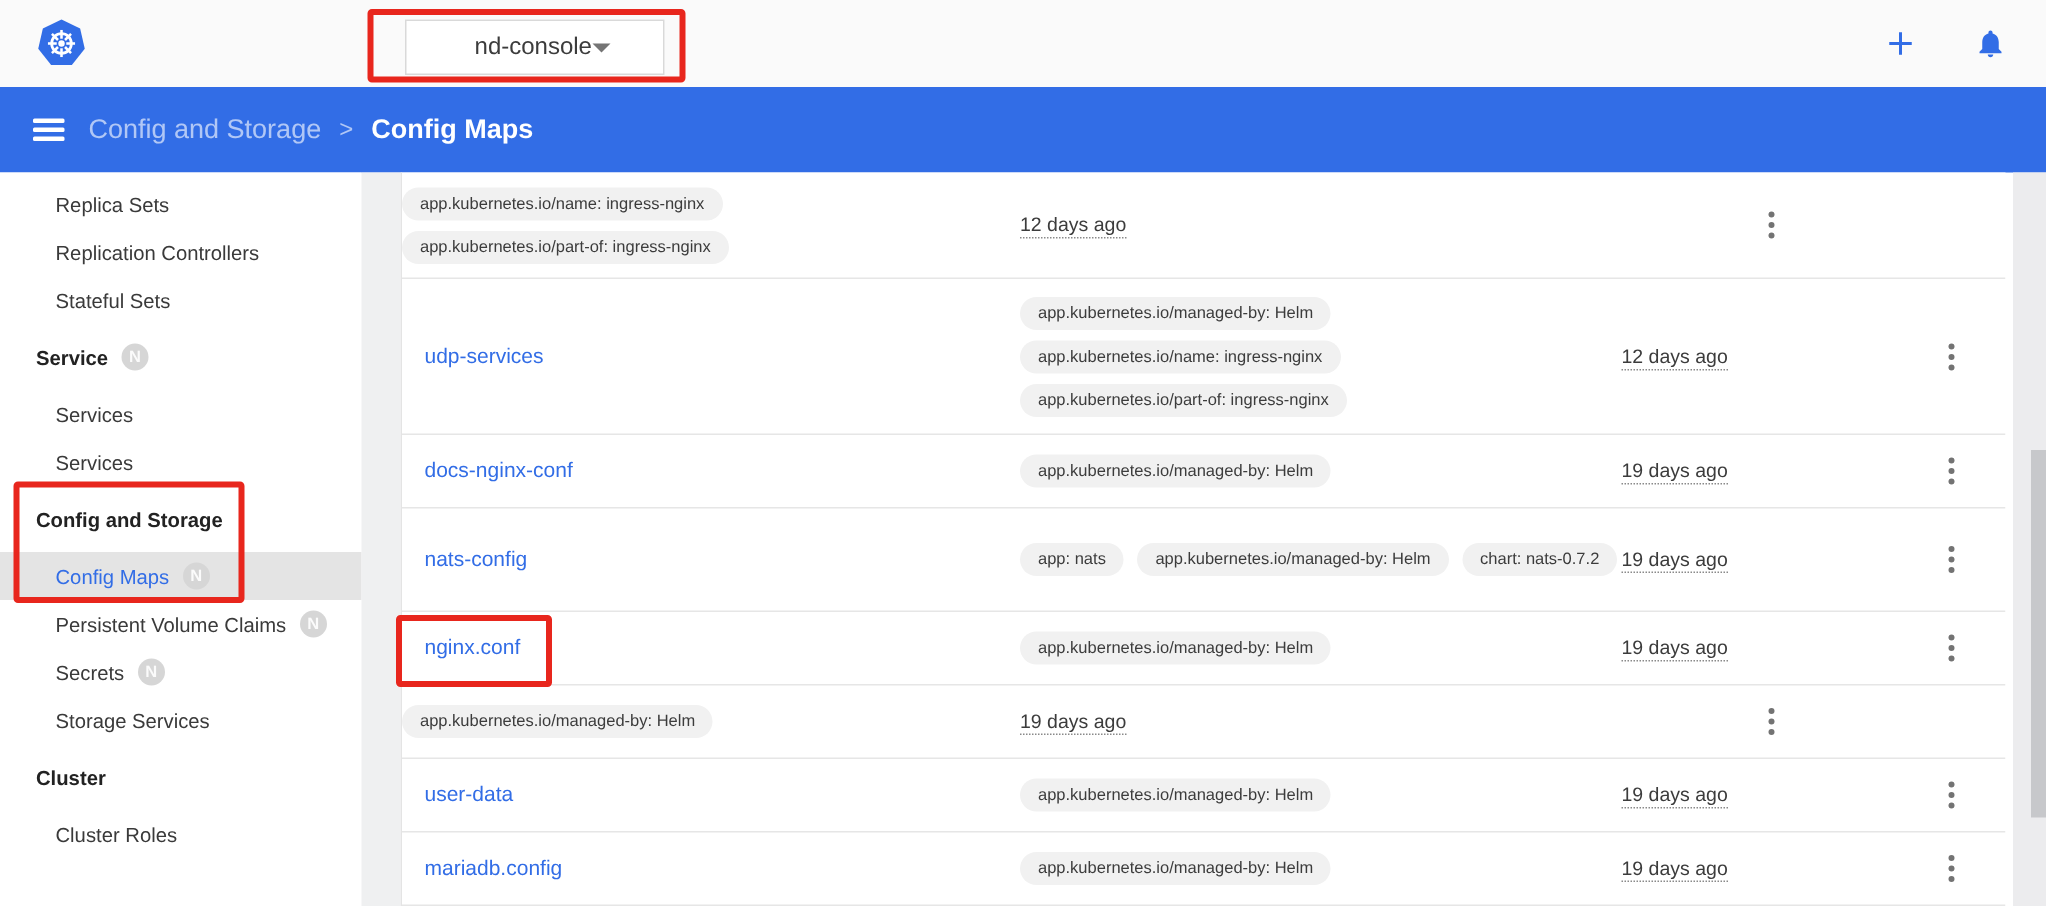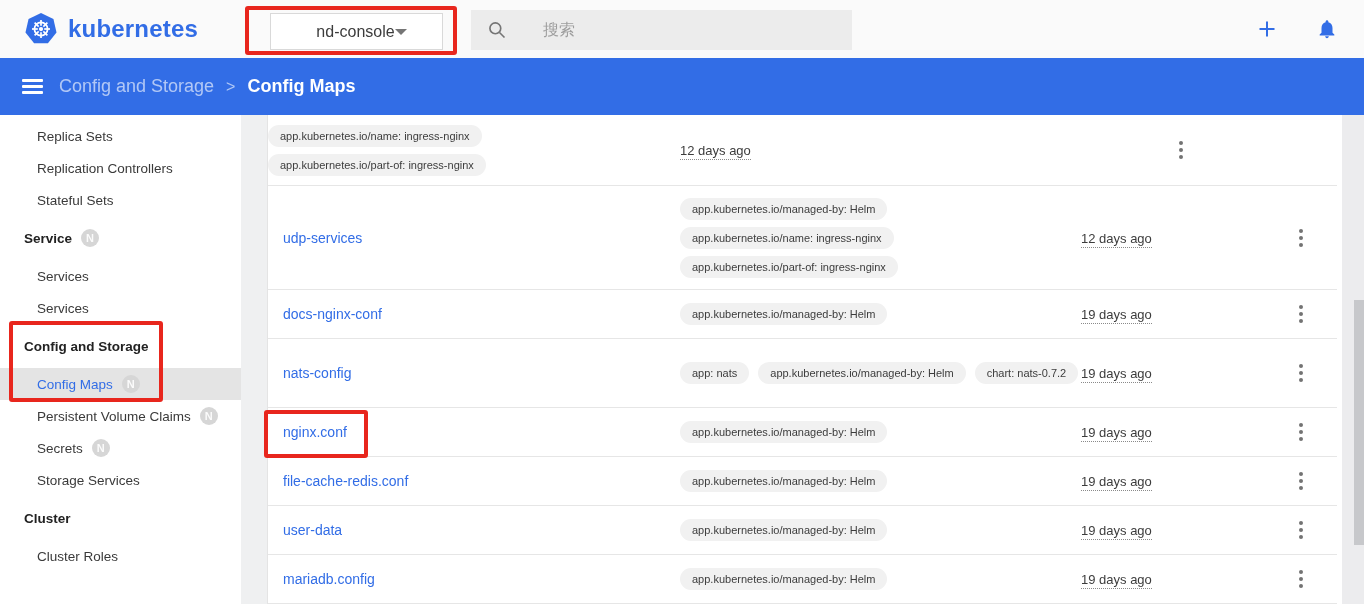"kubernetes" span.brand-name { html: <span>kubernetes</span> -> none }
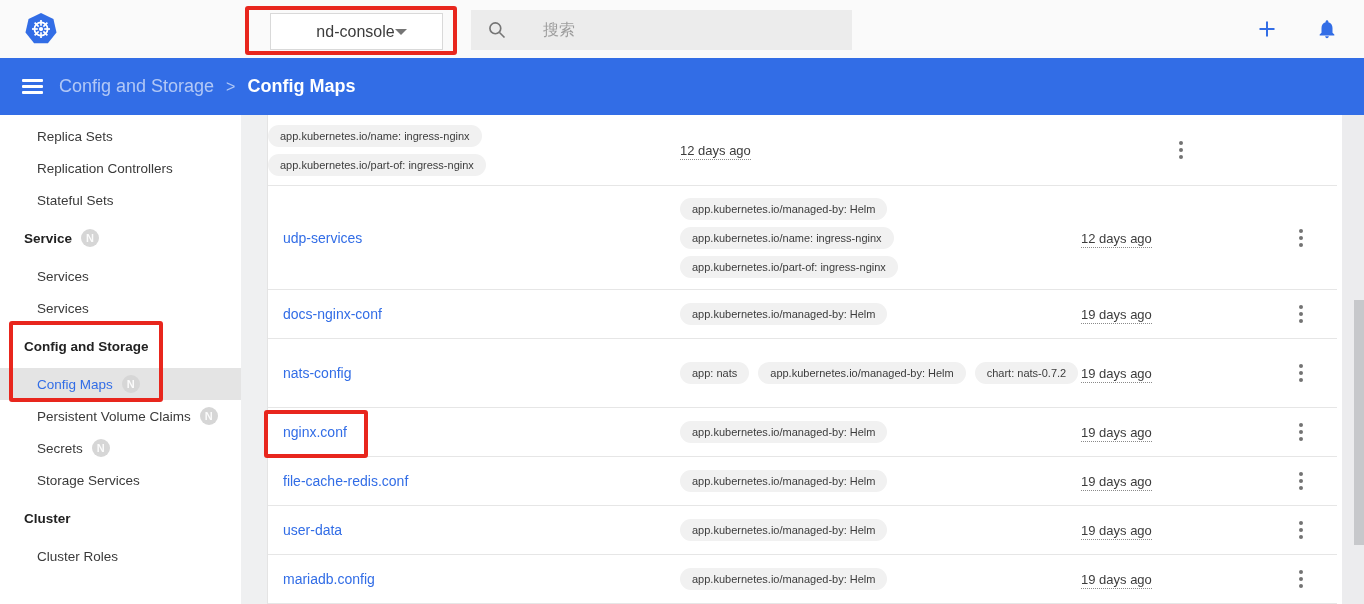"搜索" div.searchbar { html: <div> <span> <svg> <circle></circle> <line></line> </svg> </span> <input> </div> -> none }
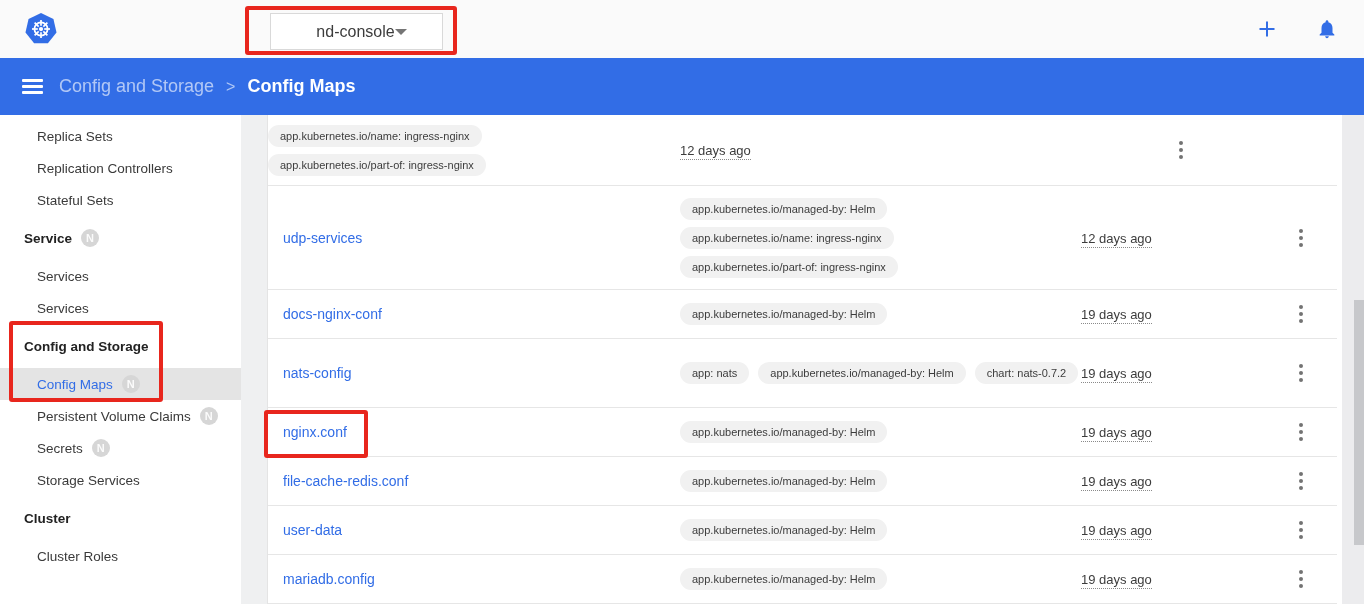"file-cache-redis.conf" div.cell-name { html: <div> <a>file-cache-redis.conf</a> </div> -> none }
